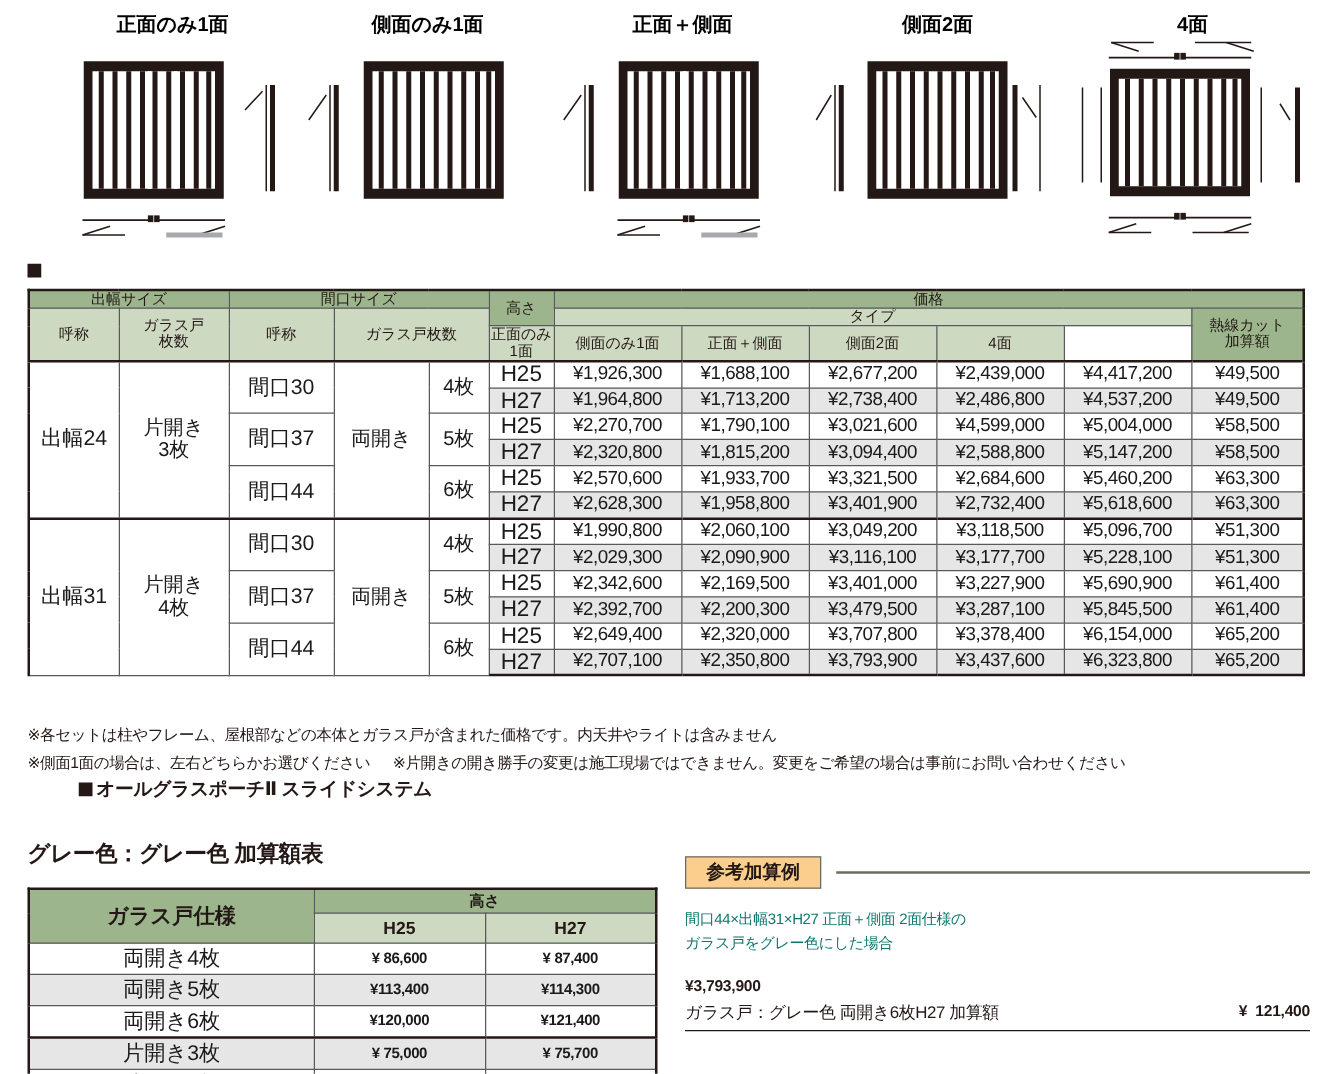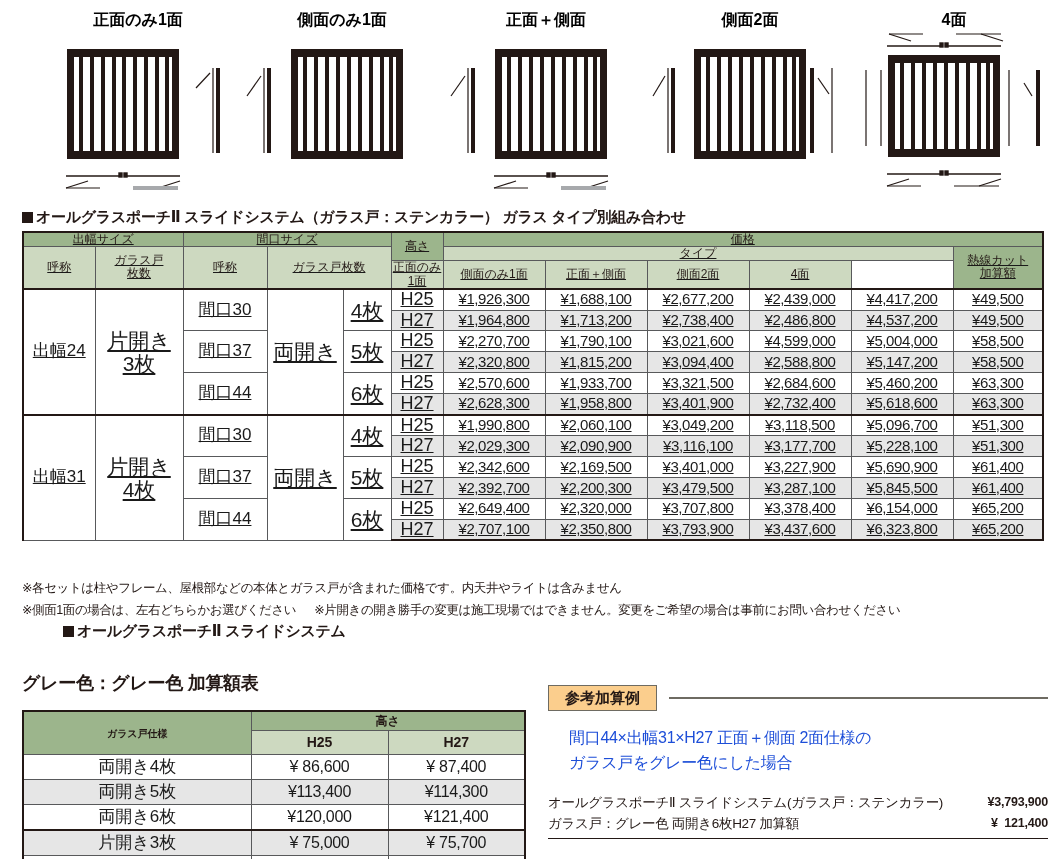"オールグラスポーチⅡ スライドシステム（ガラス戸：ステンカラー） ガラス" span { html: <span>オールグラスポーチⅡ スライドシステム（ガラス戸：ステンカラー） ガラス タイプ別組み合わせ</span> -> none }
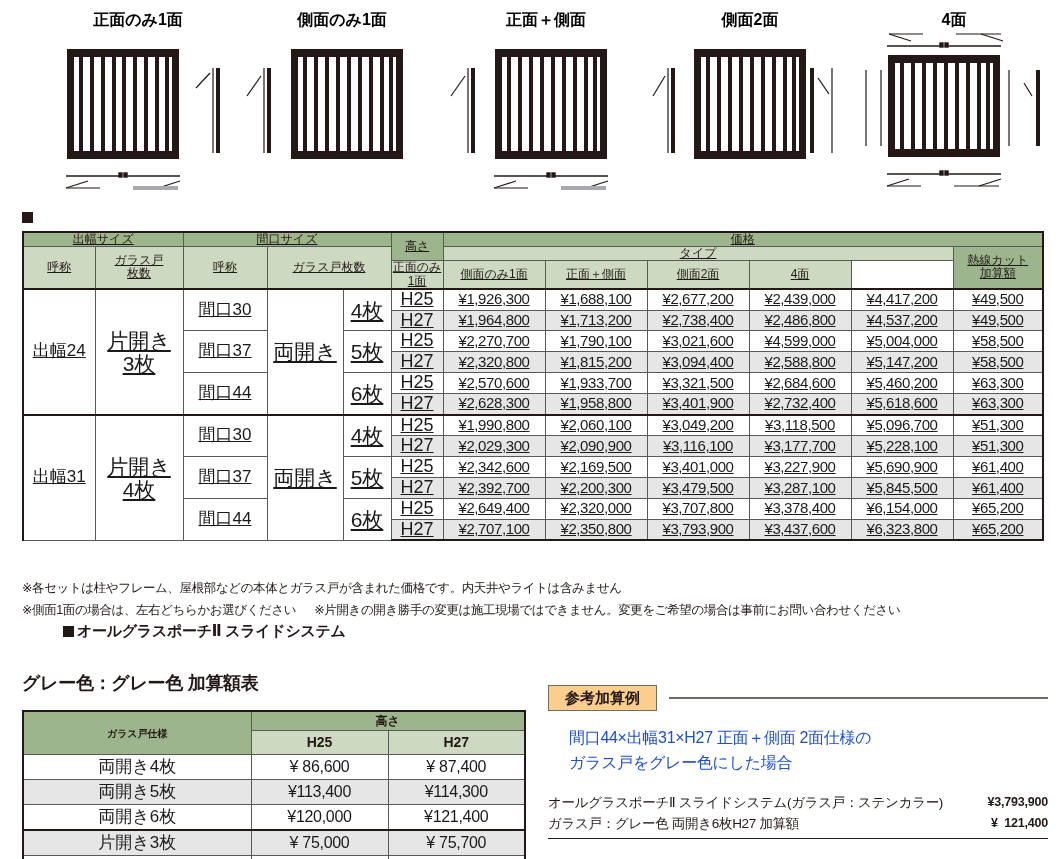"出幅サイズ" table.grid { text-decoration: underline -> none }
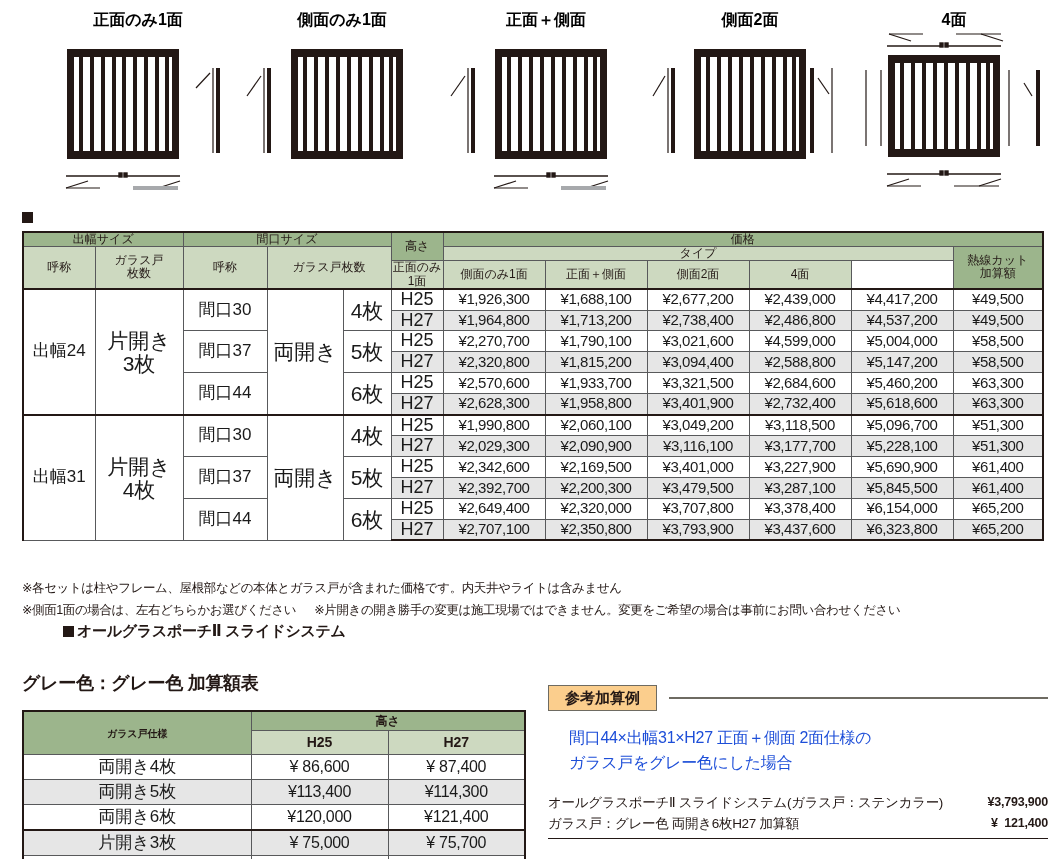"4枚" .lbl-mid { font-size: 21px -> 16px }
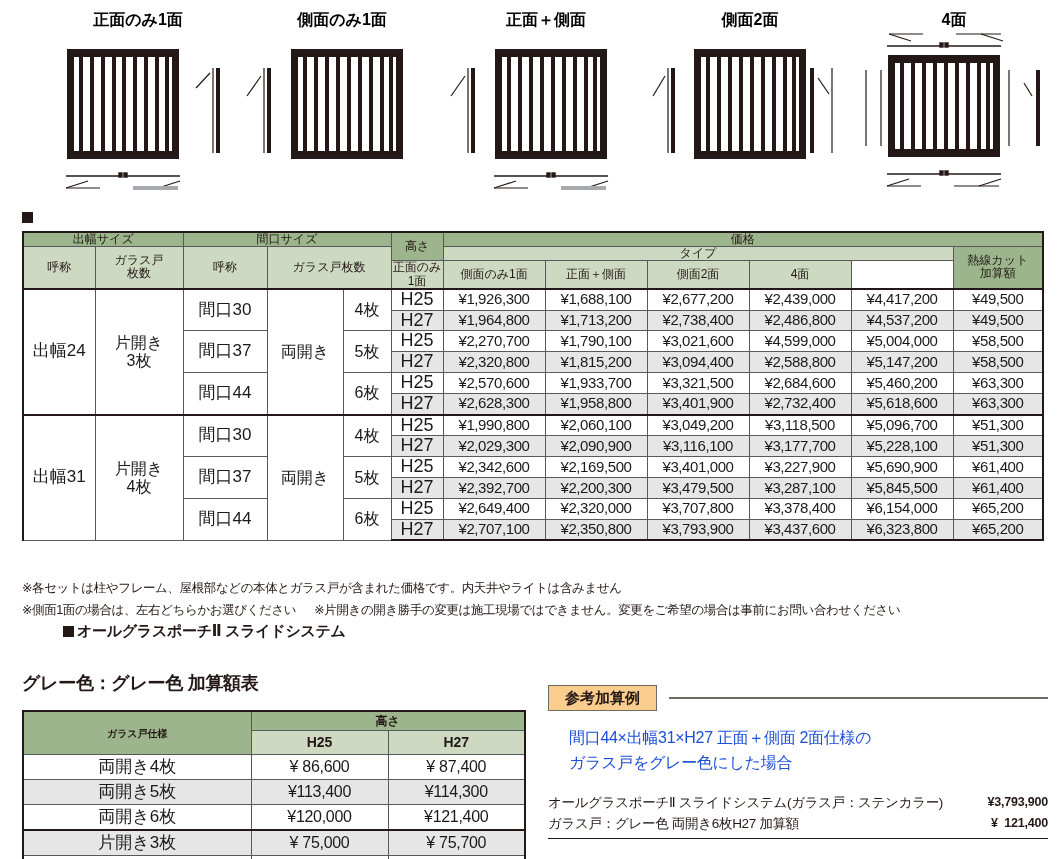"ガラス戸仕様" td.hd-dark { font-size: 10px -> 17px }
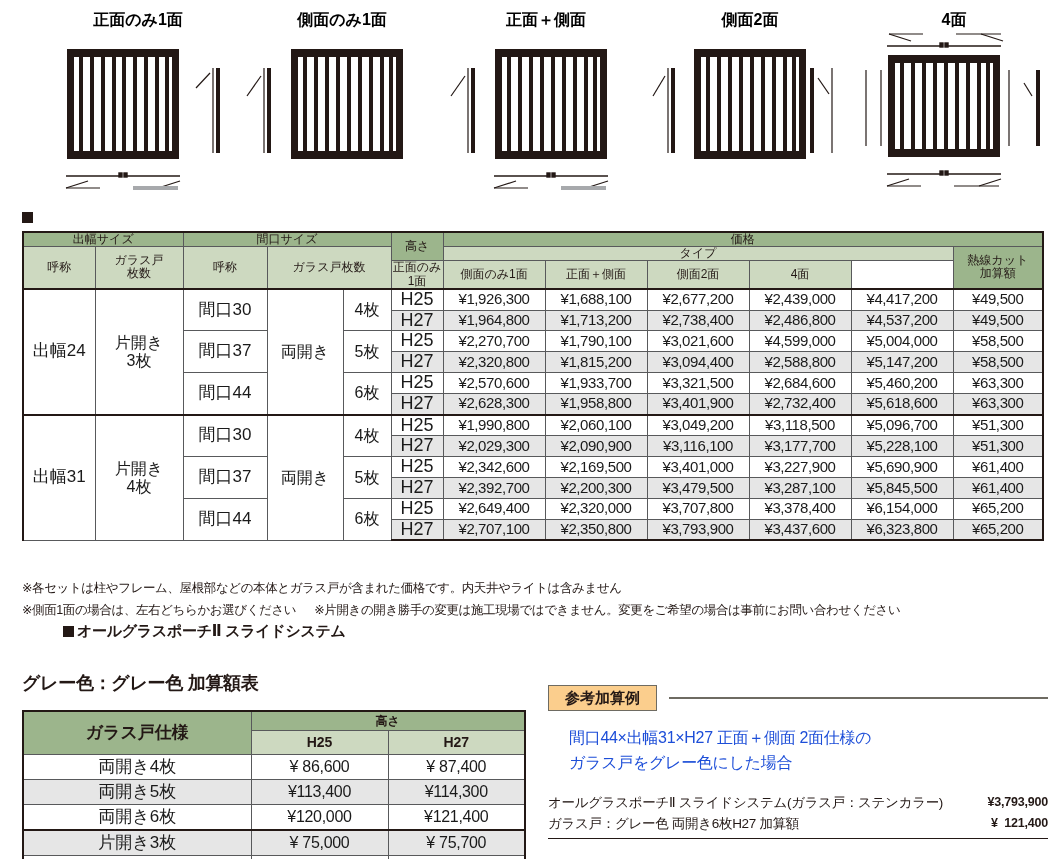"間口44×出幅31×H27 正面＋側面 2面仕様の" .ex-desc { color: #1d4ed8 -> #0f766e; font-size: 16px -> 12px; margin-left: 21px -> none }
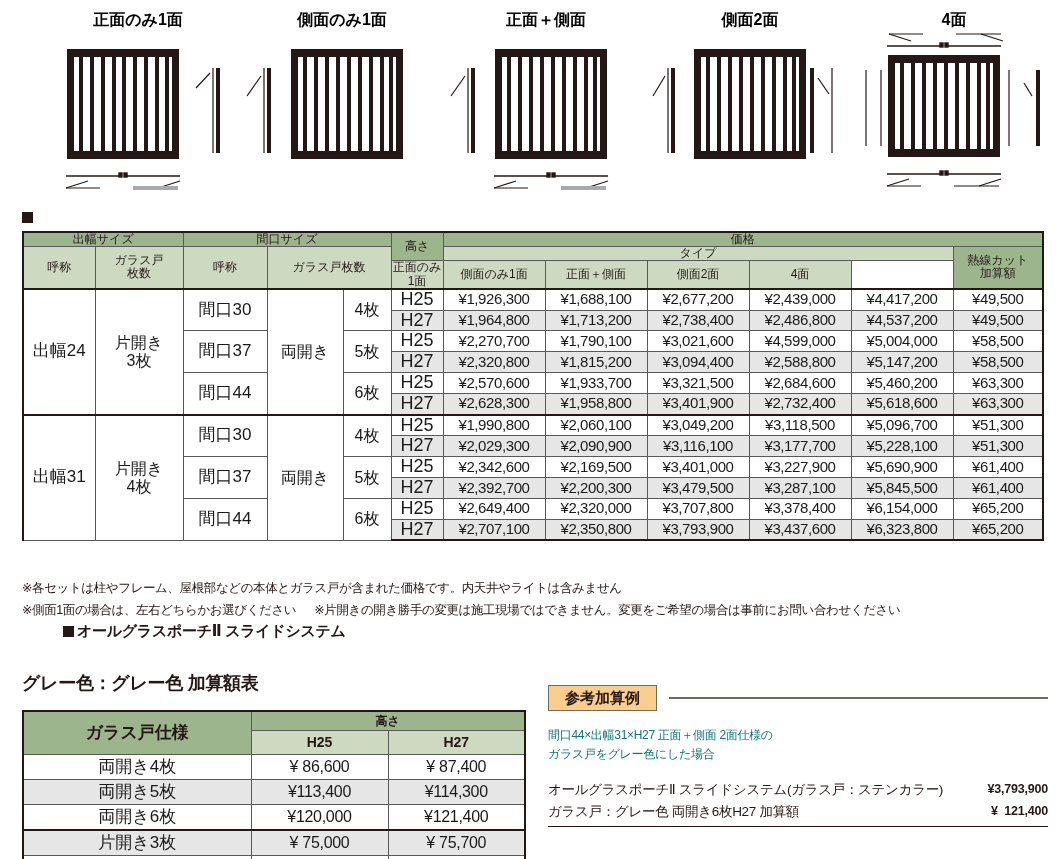"¥ 86,600" .amt-cell { font-size: 16px -> 12px; font-weight: normal -> bold }
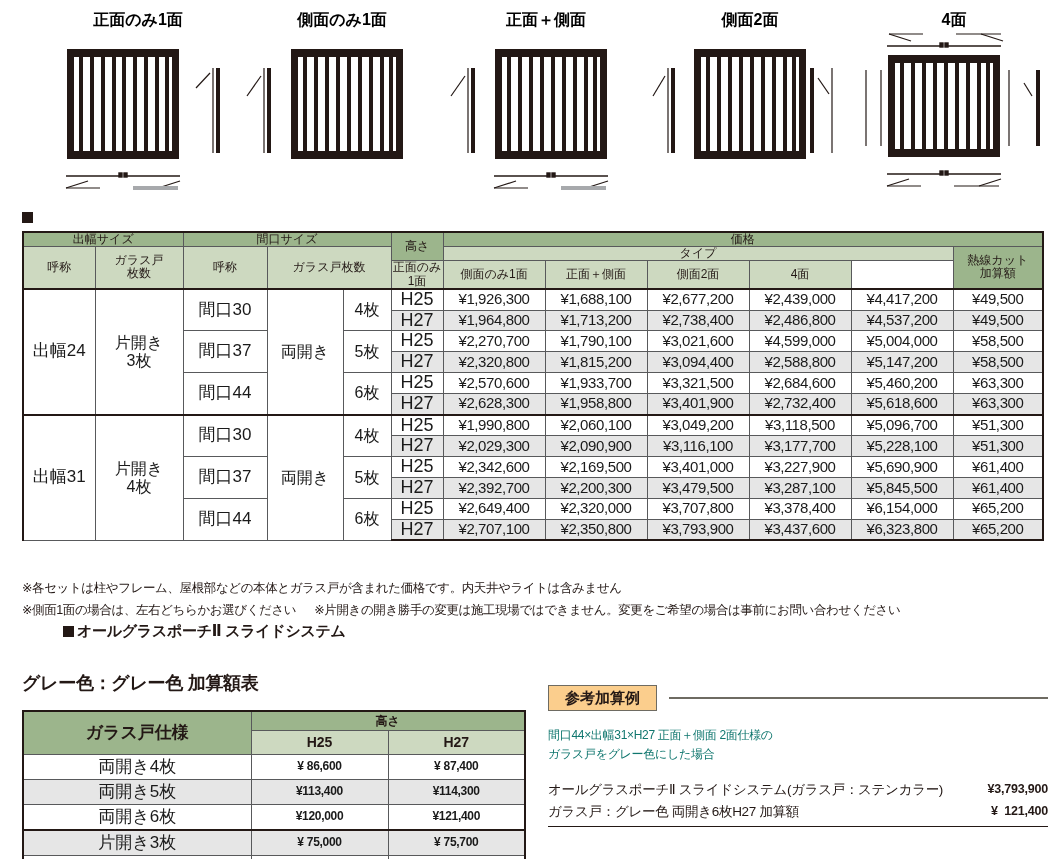"オールグラスポーチⅡ スライドシステム(ガラス戸：ステンカラー)" span { html: <span>オールグラスポーチⅡ スライドシステム(ガラス戸：ステンカラー)</span> -> none }
